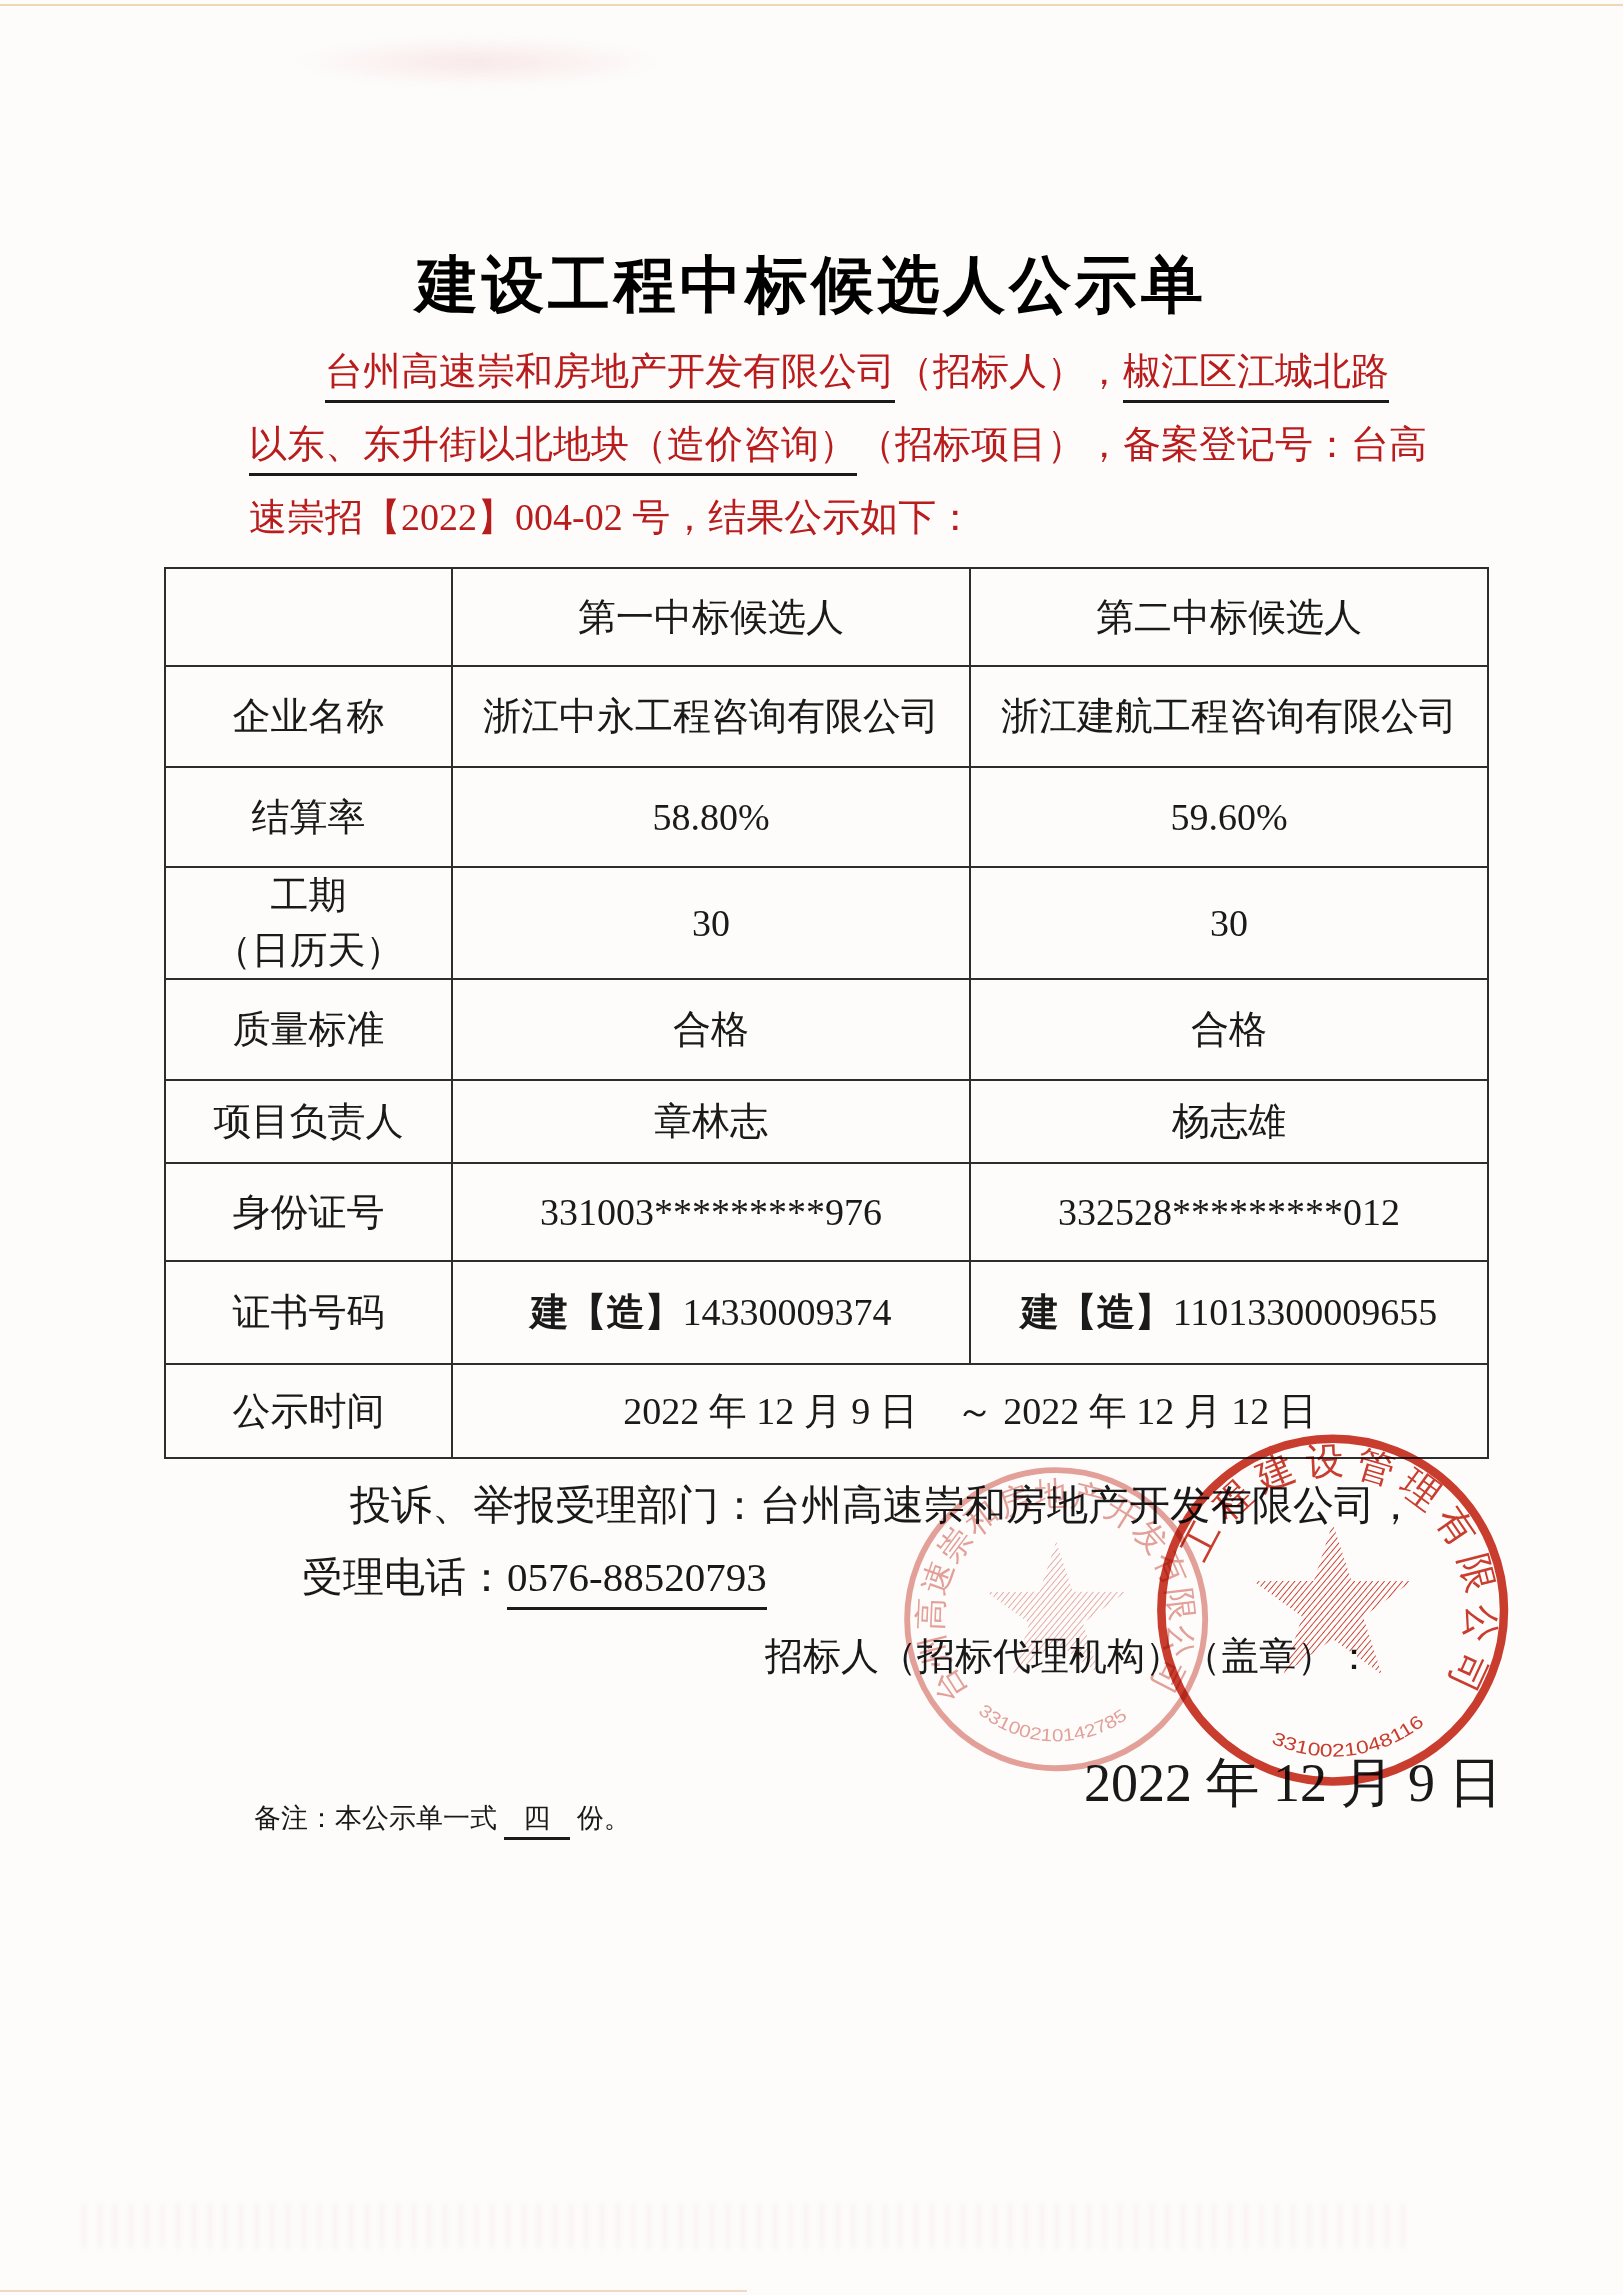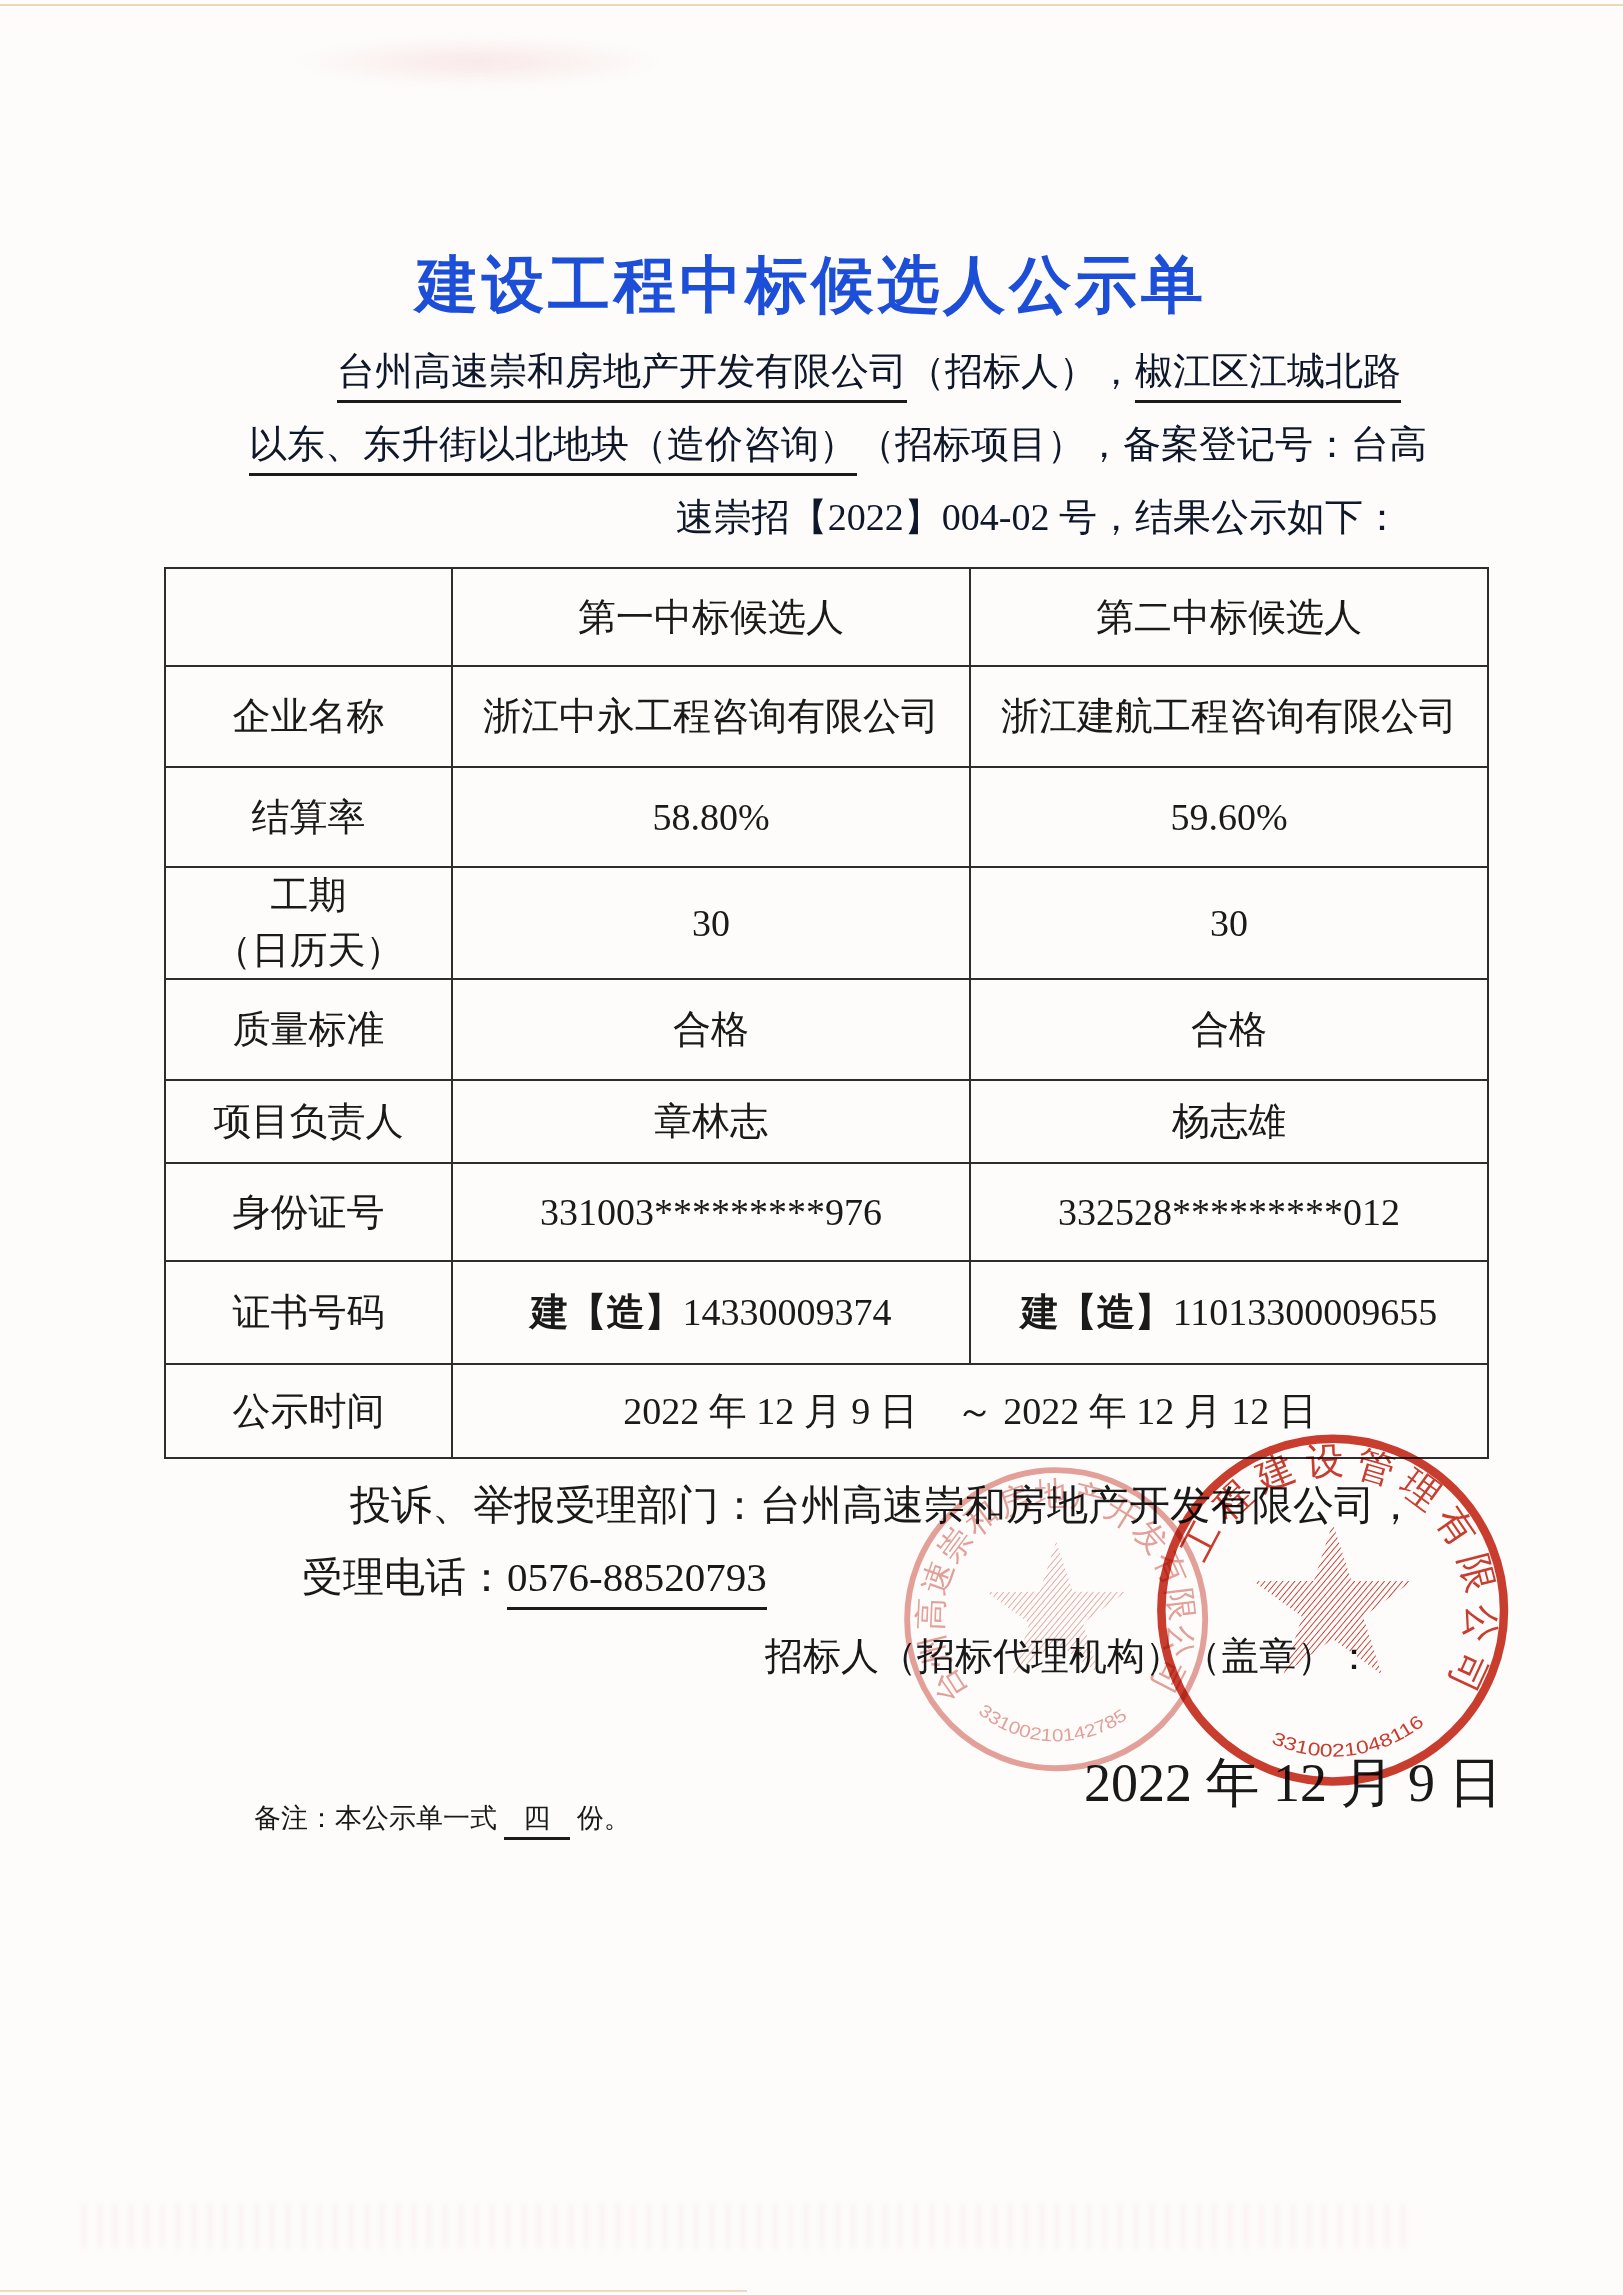"建设工程中标候选人公示单" .doc-title { color: #1d4ed8 -> #000000 }
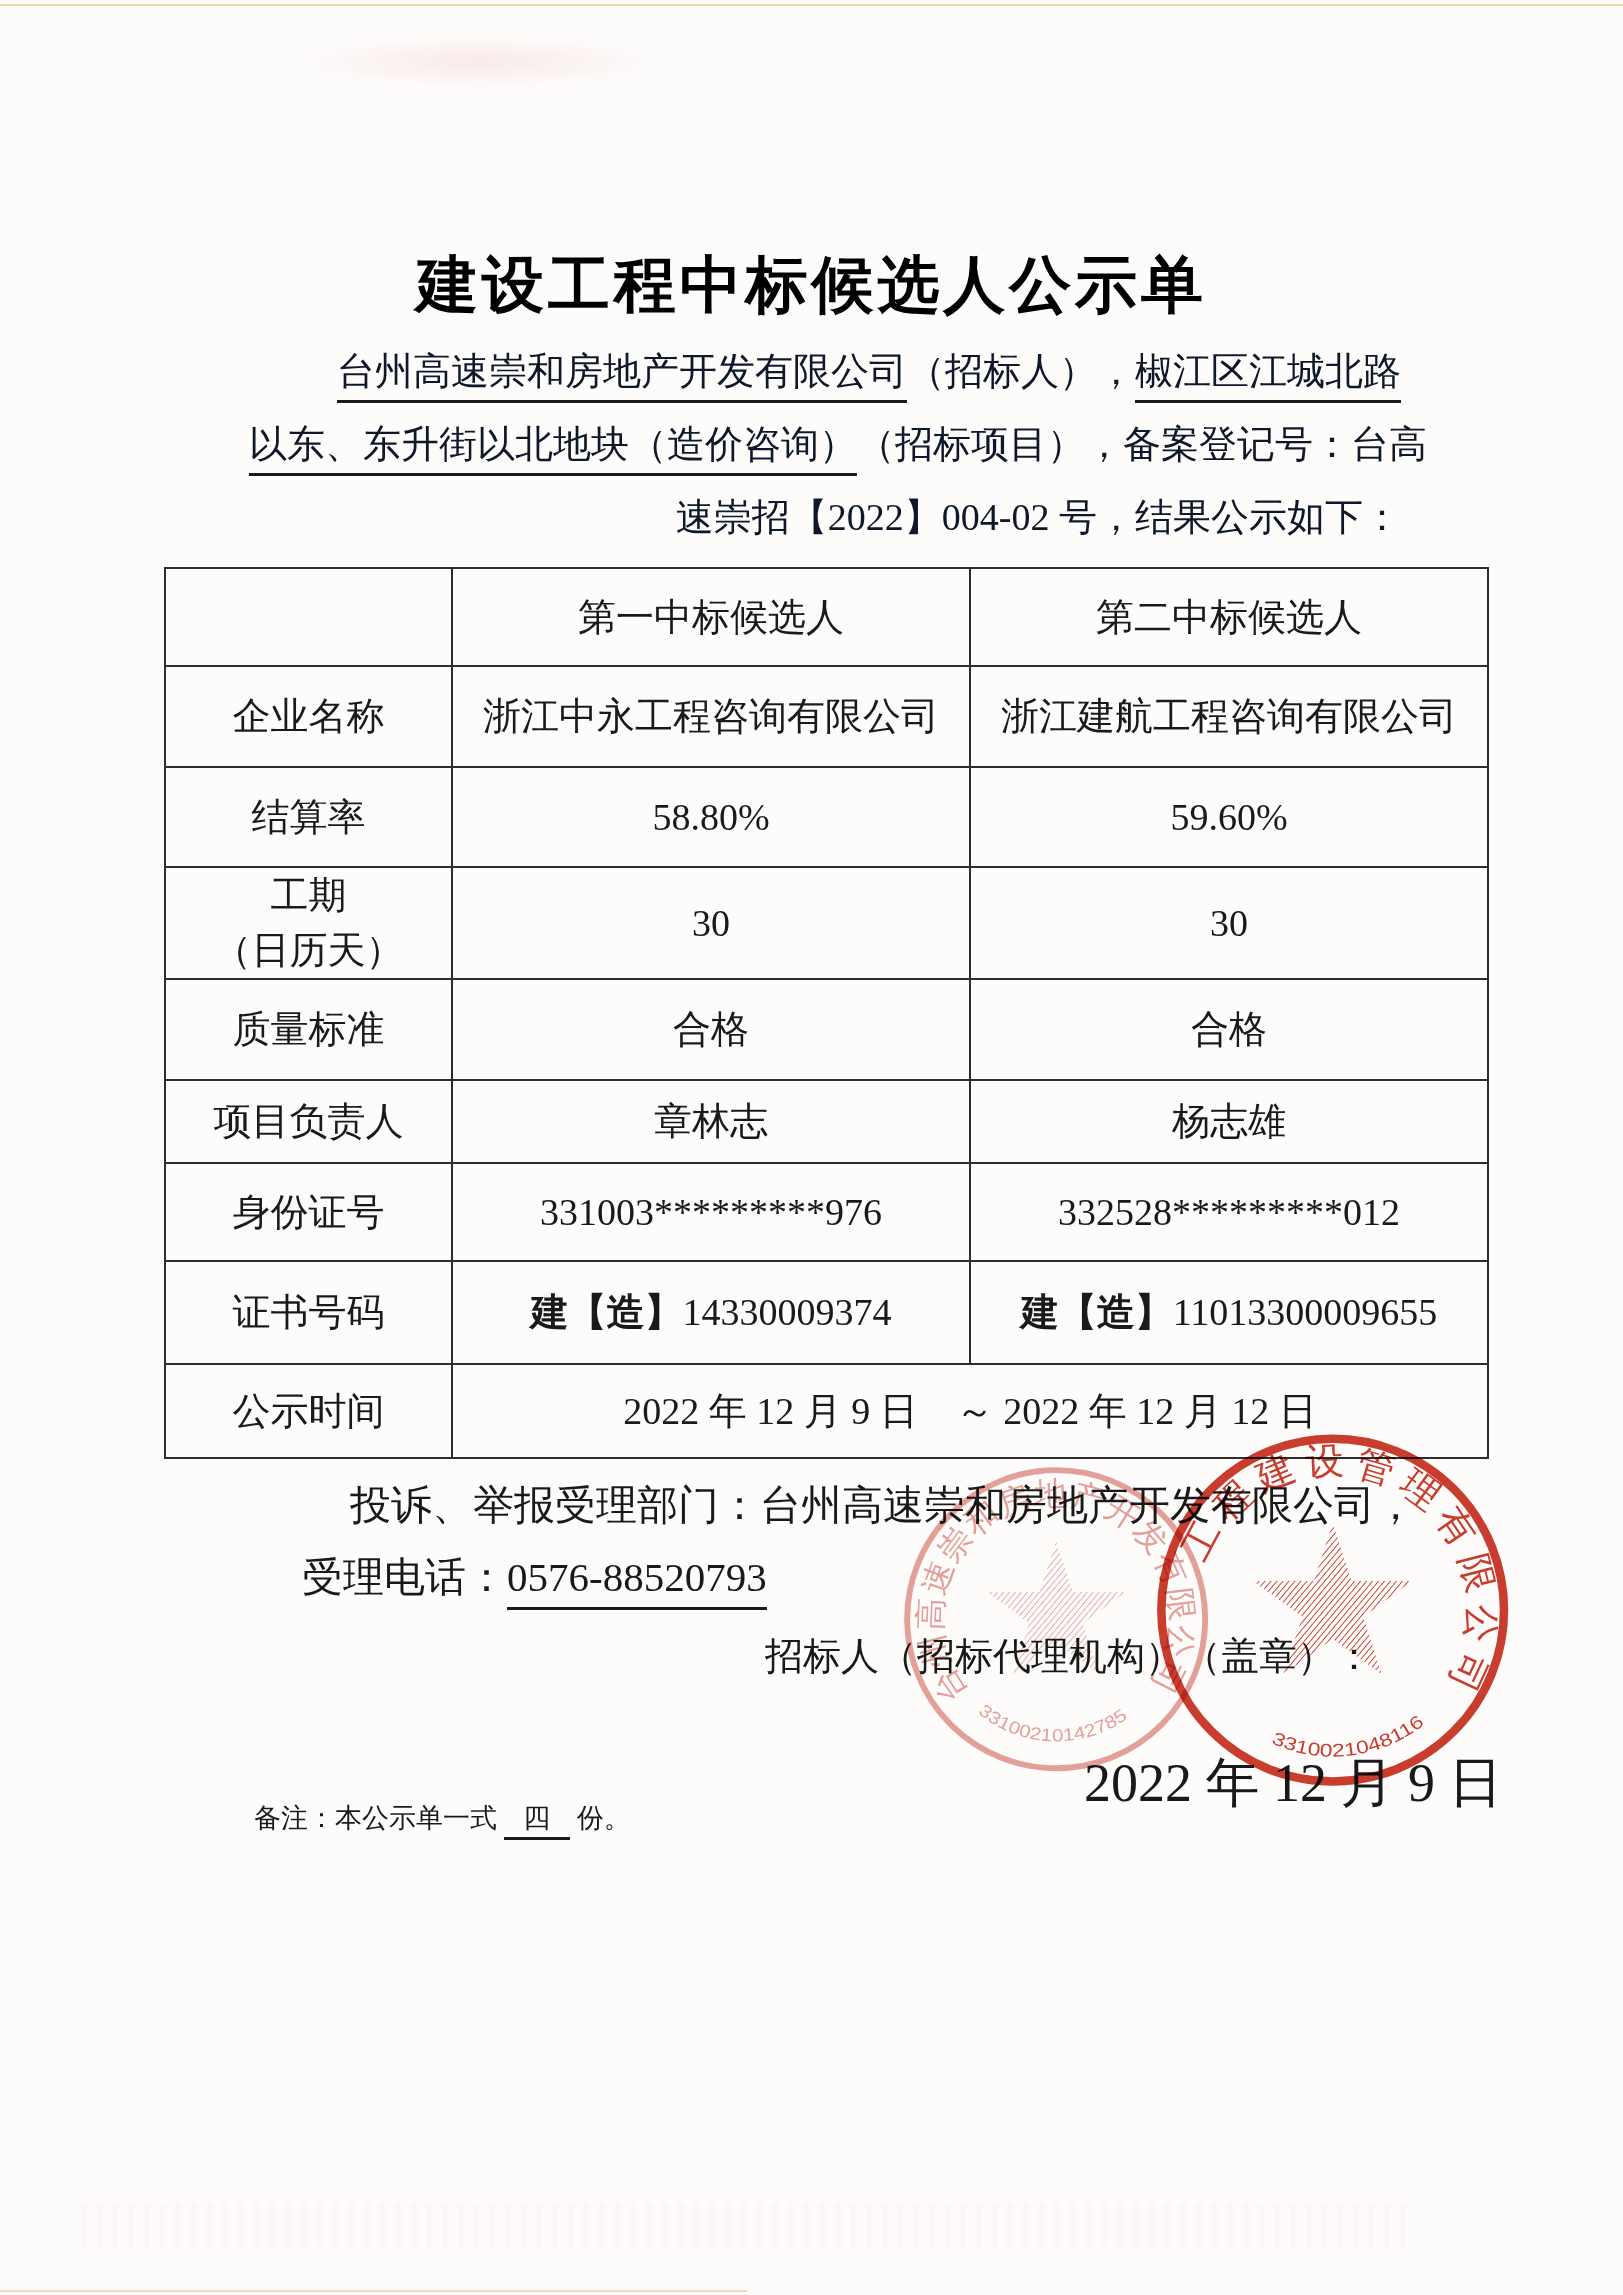"台州高速崇和房地产开发有限公司（招标人），椒江区江城北路" .intro { color: #0f172a -> #b91c1c; text-align: right -> none }
